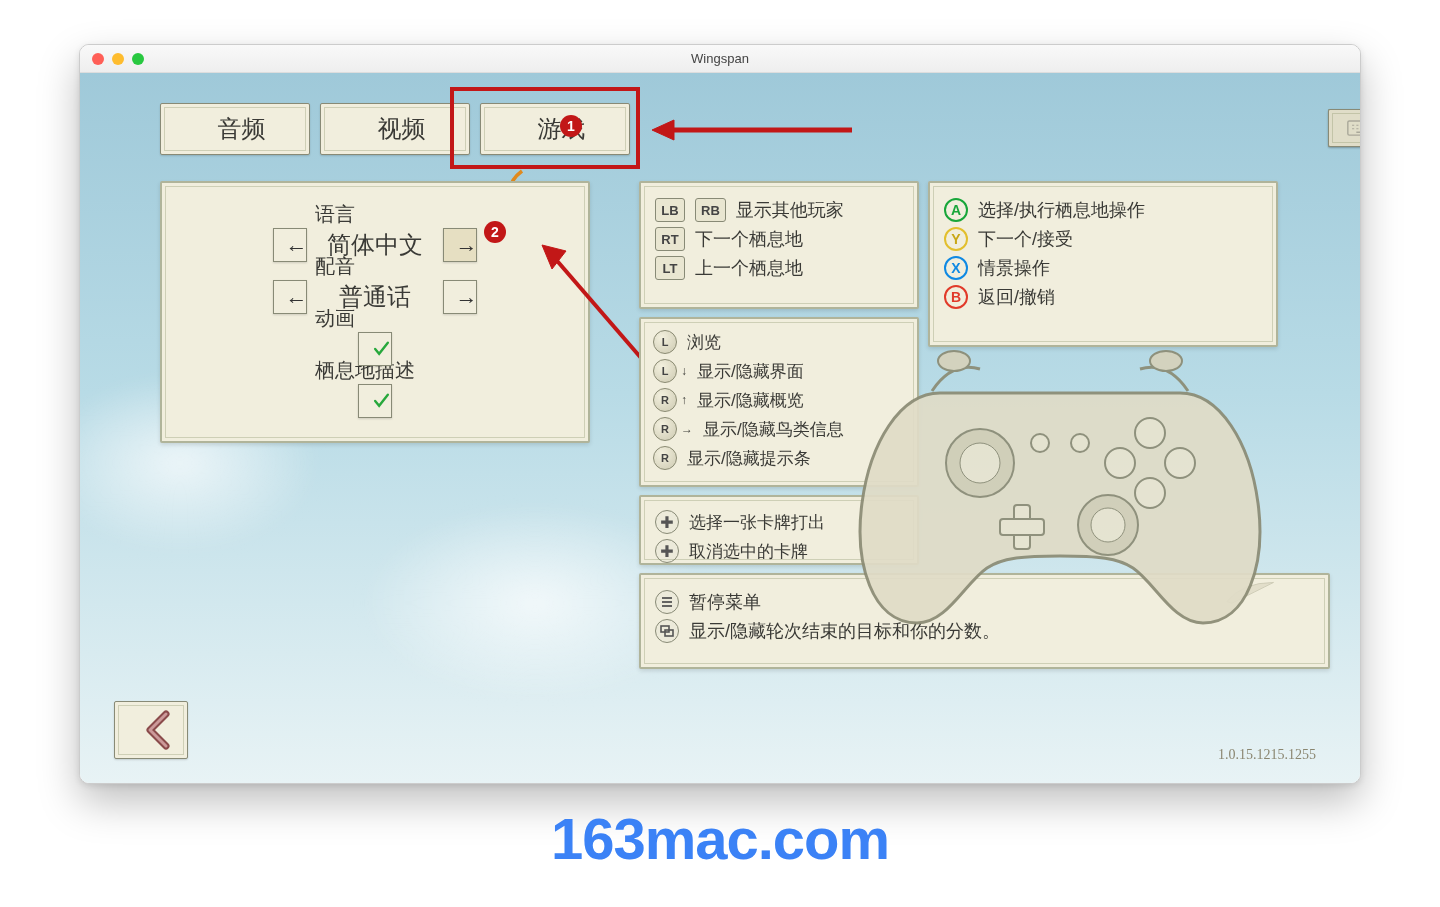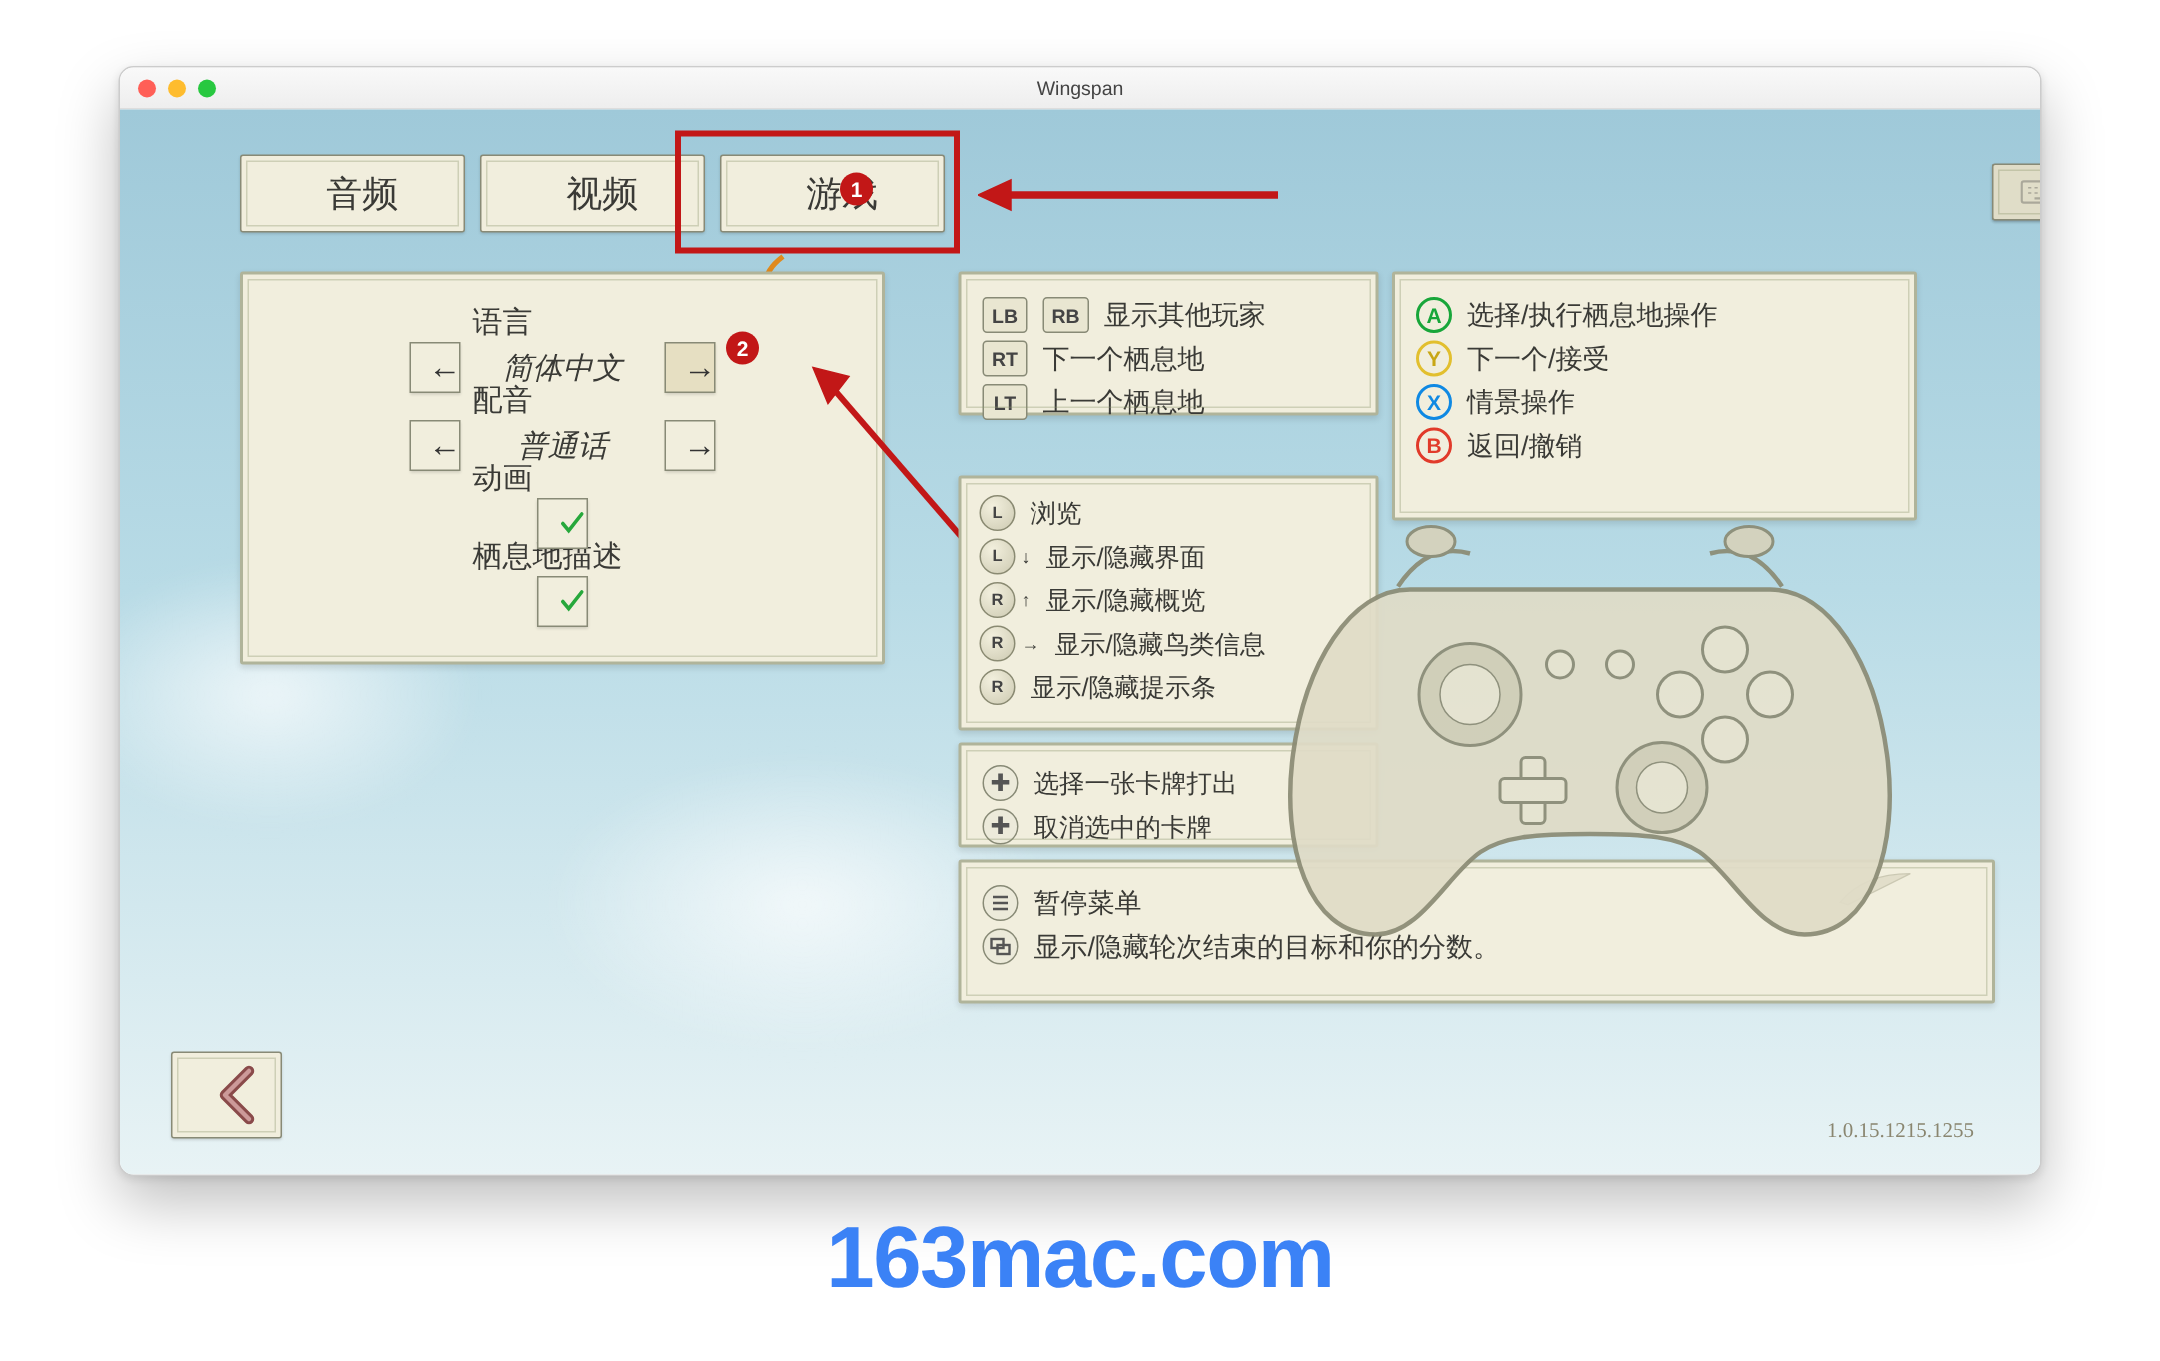"LB" .panel-ra { height: 96px -> 128px }
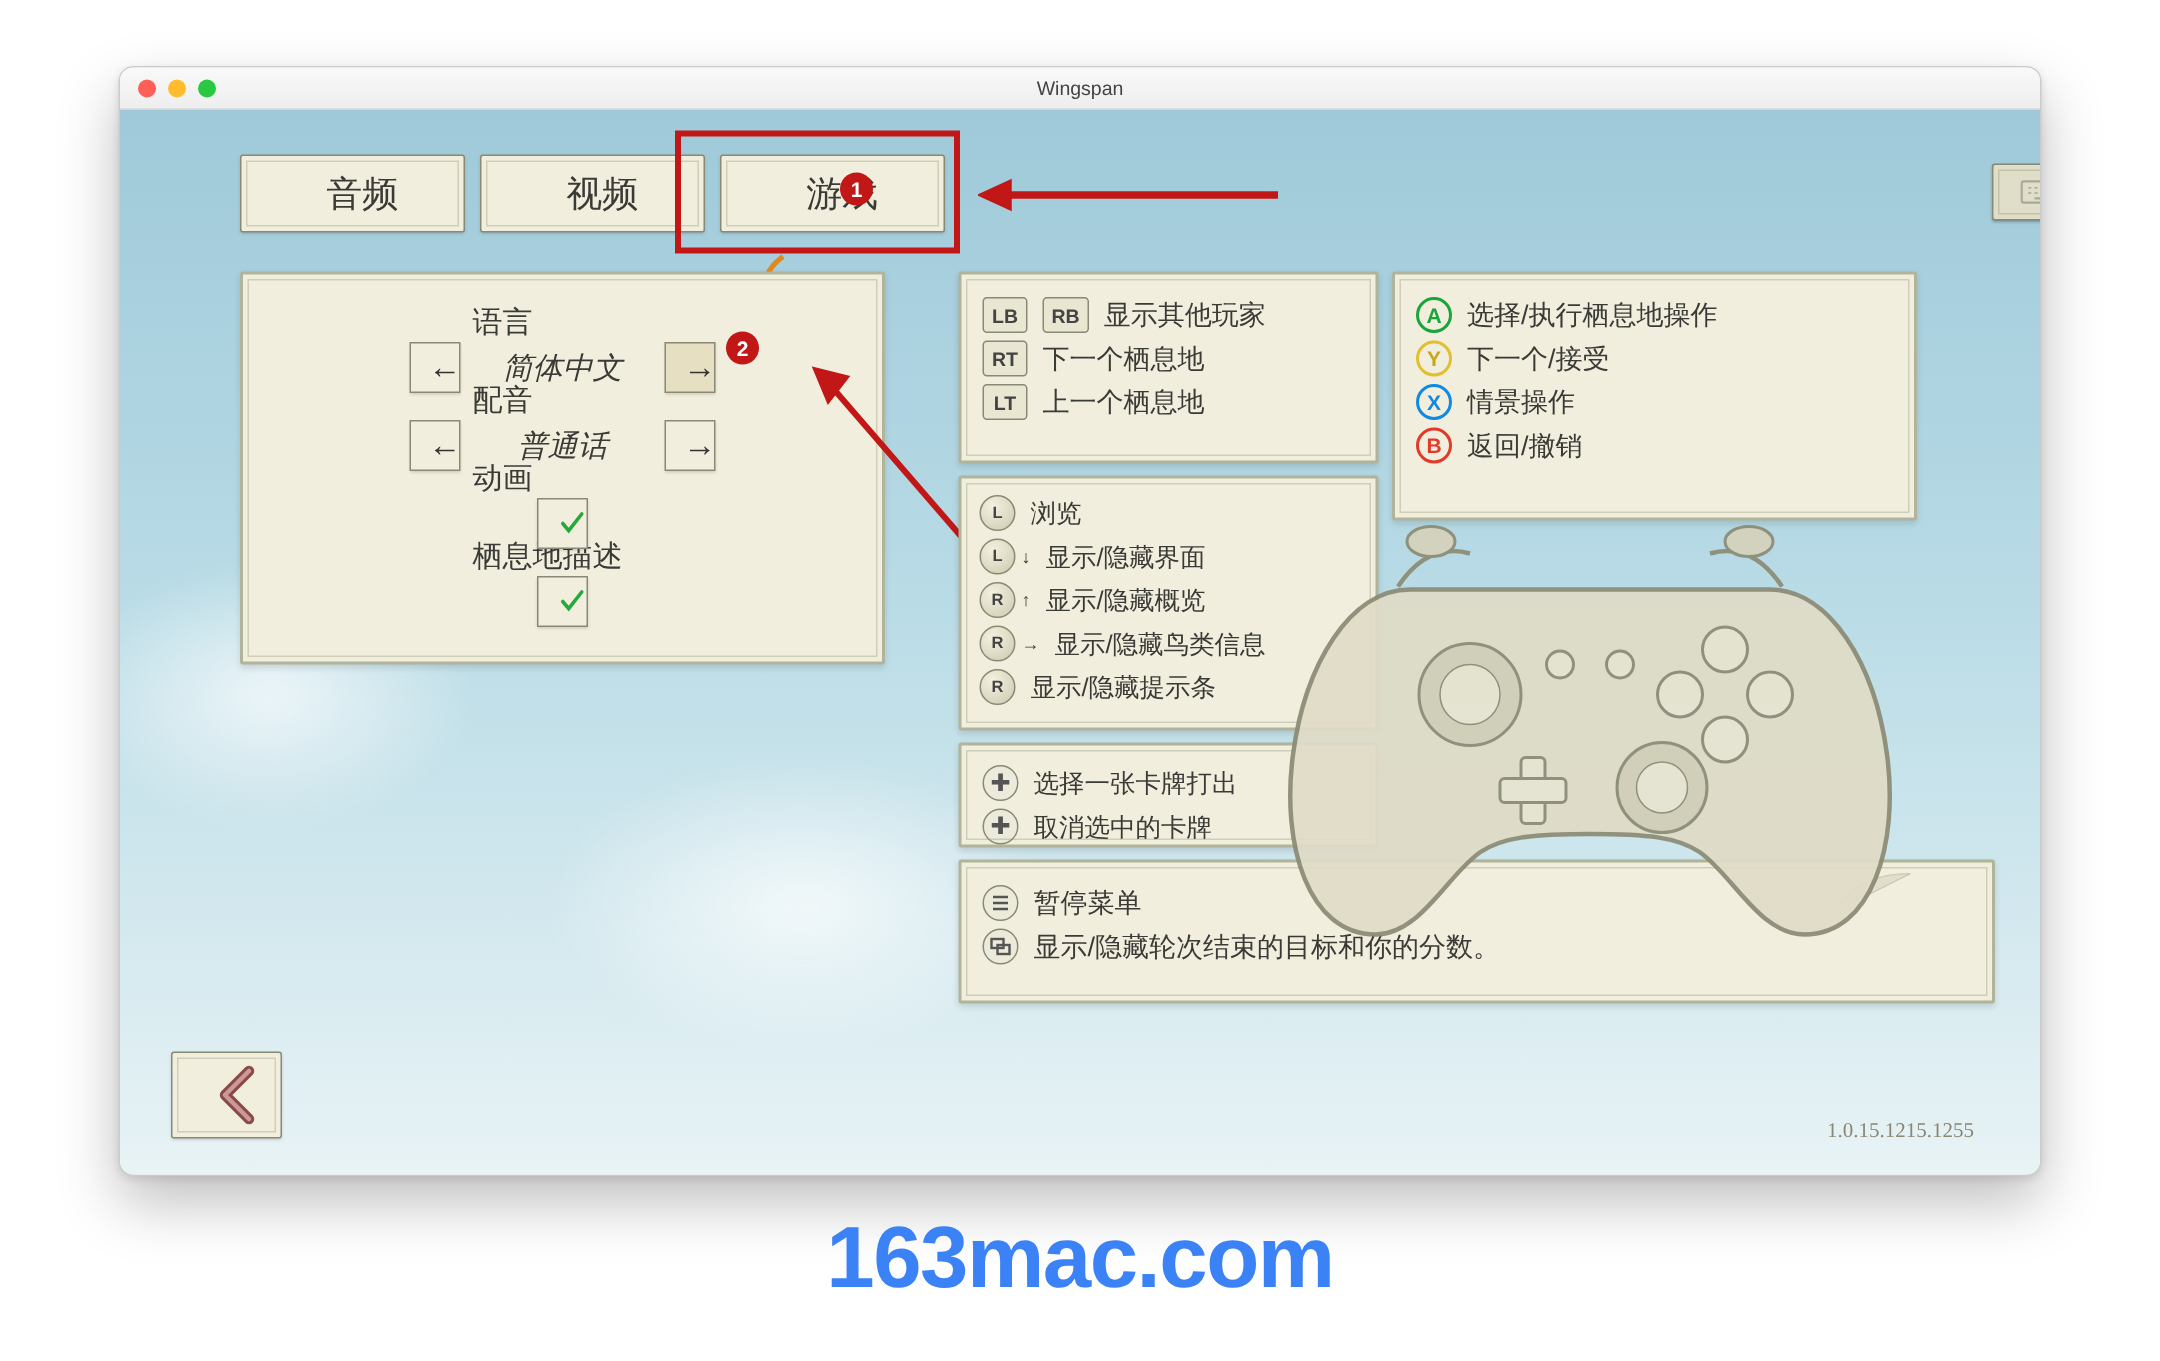"简体中文" .spin .val { font-size: 20px -> 24px; font-style: italic -> none }
